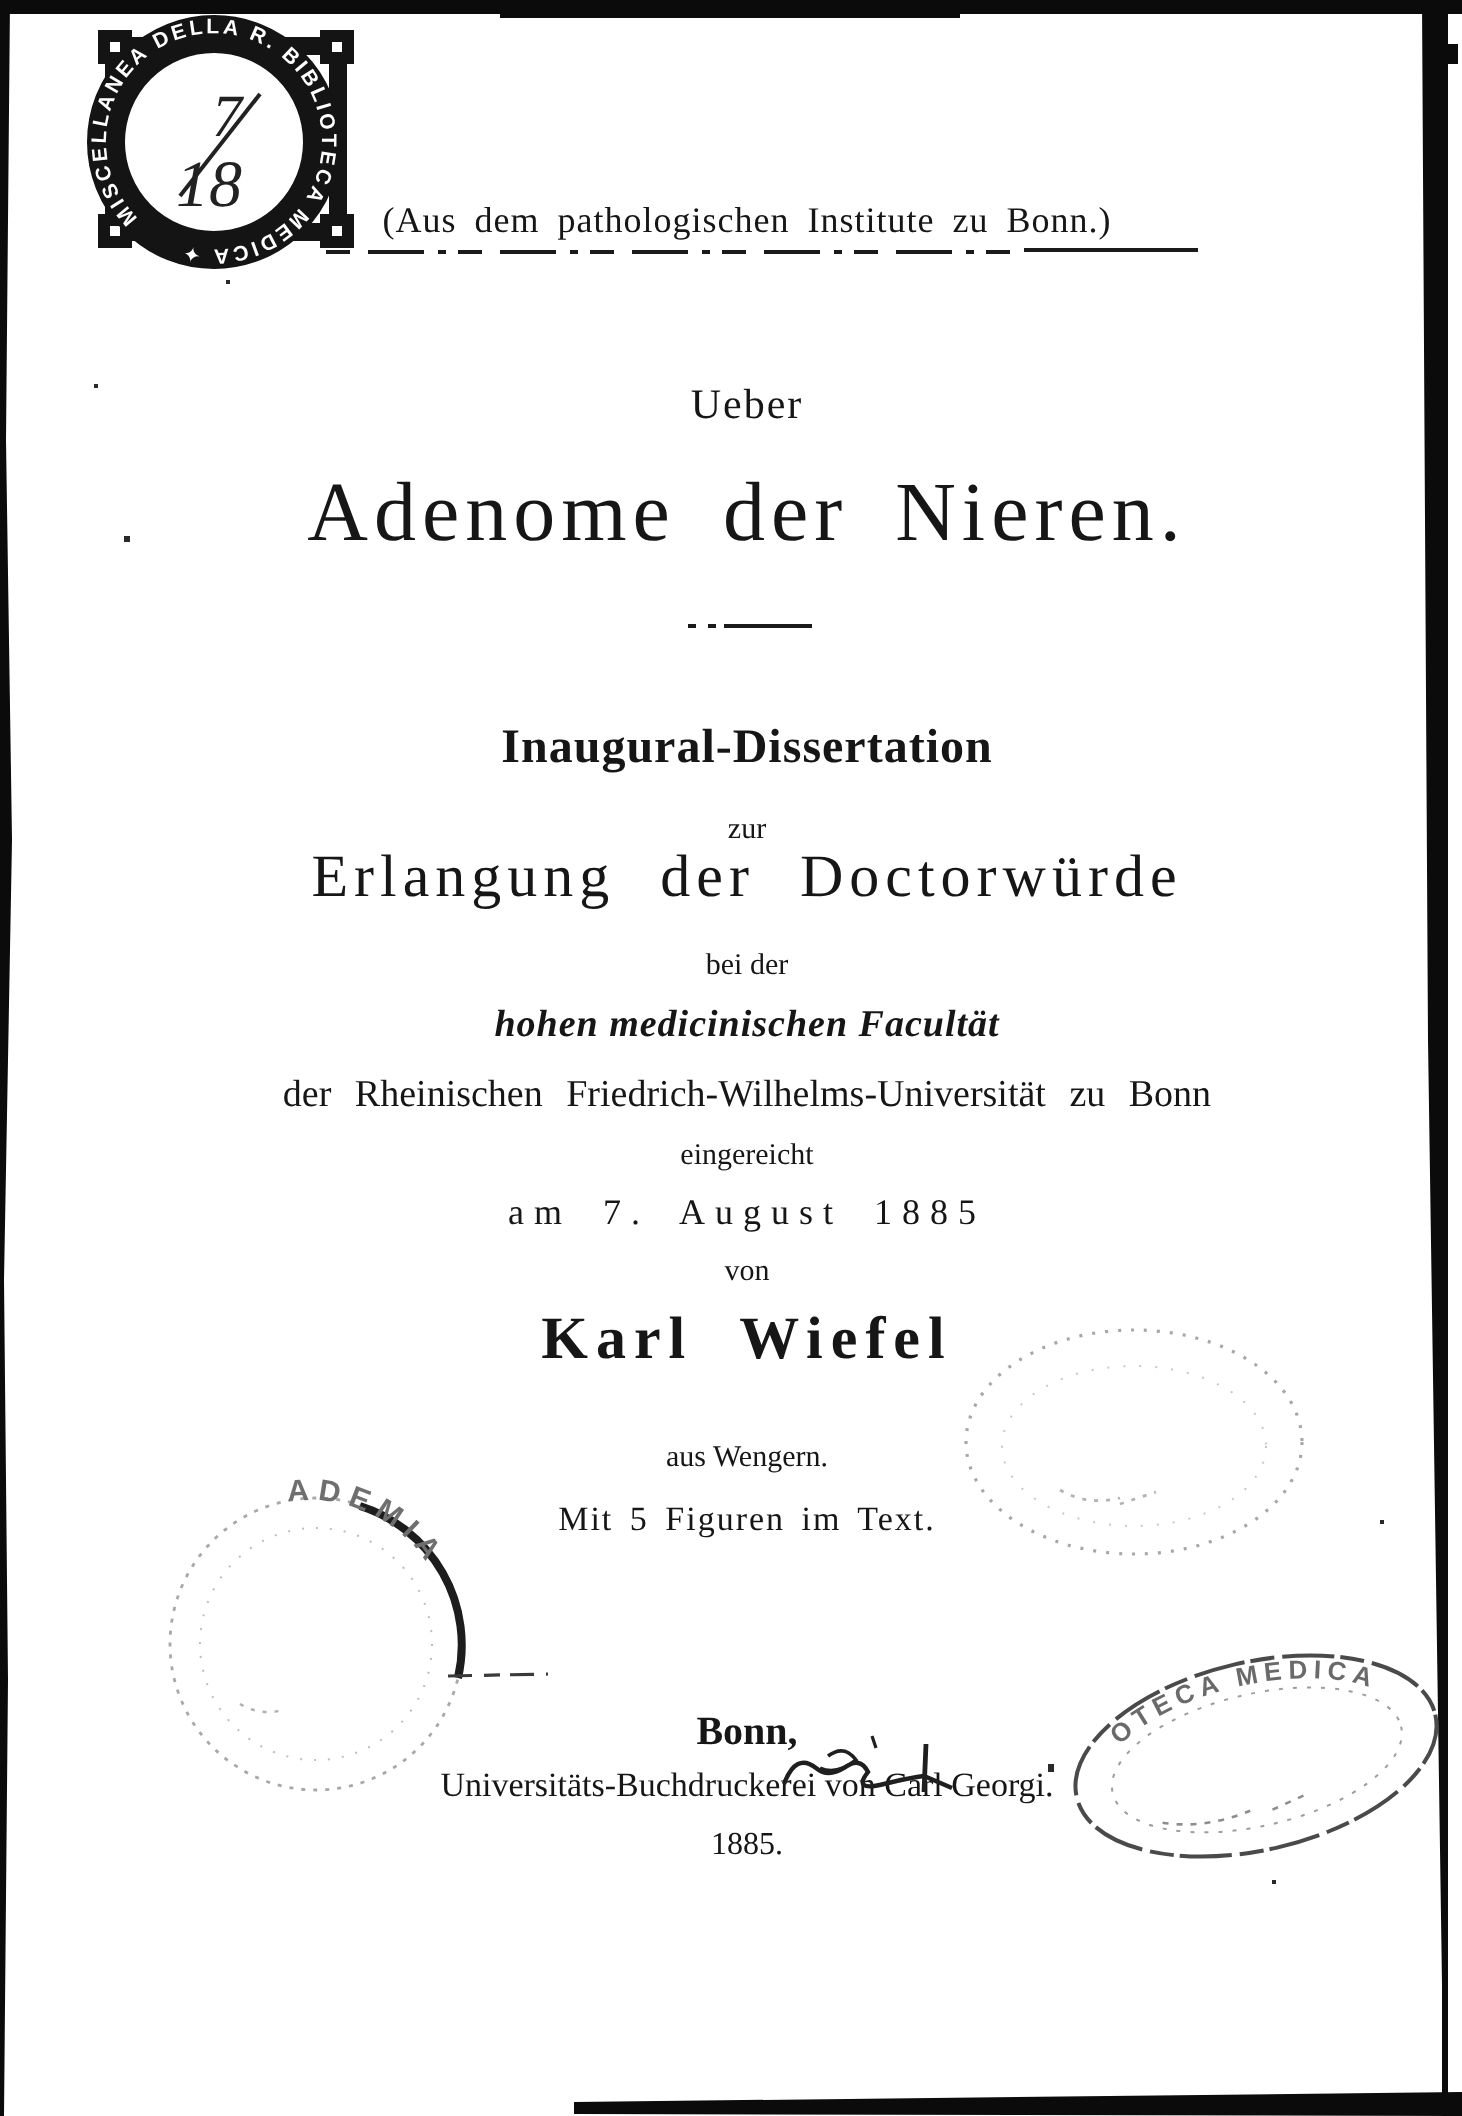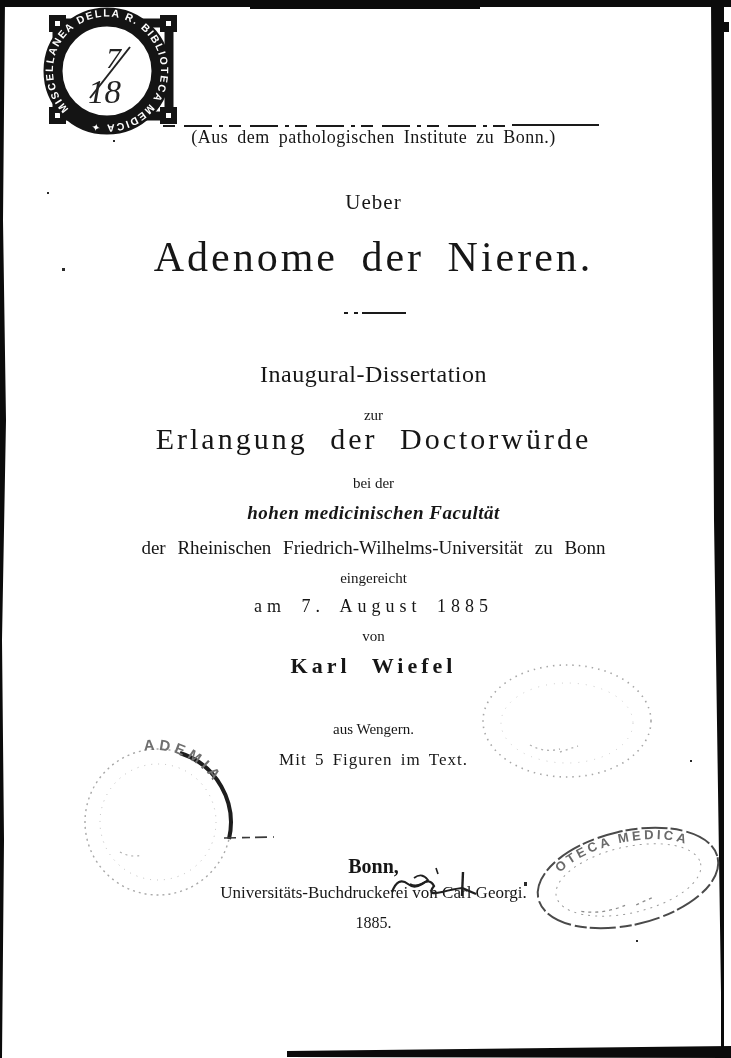"(Aus dem pathologischen Institute zu" .institute { margin-top: 27px -> none }
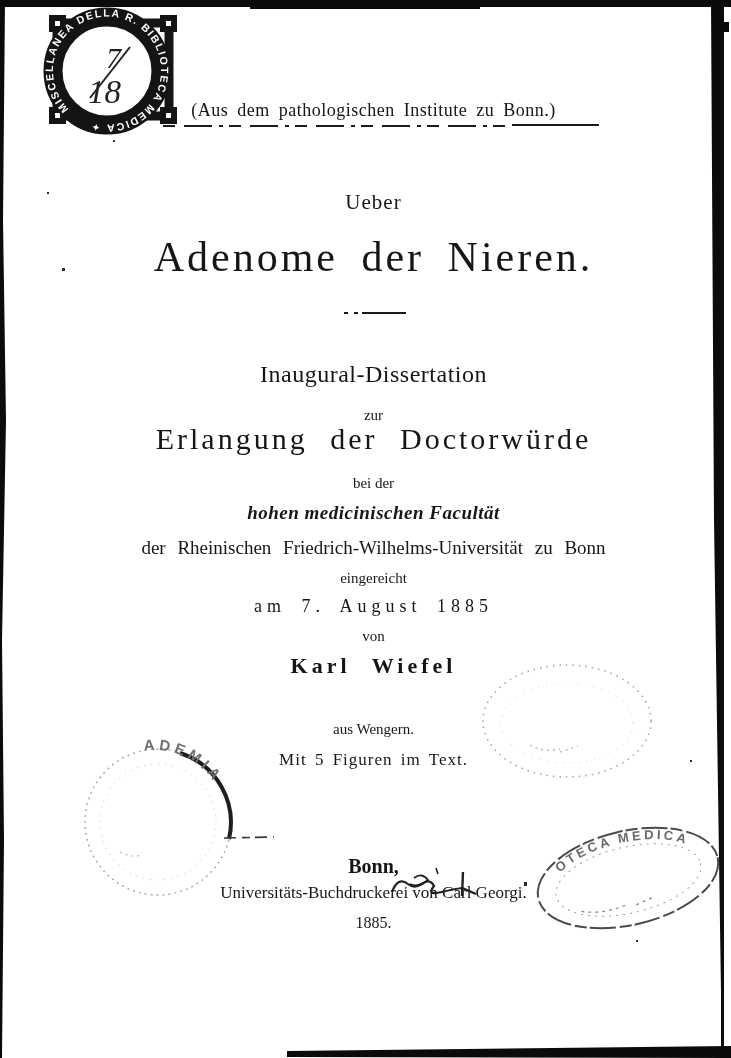"Inaugural-Dissertation" .dissertation { font-weight: normal -> bold }
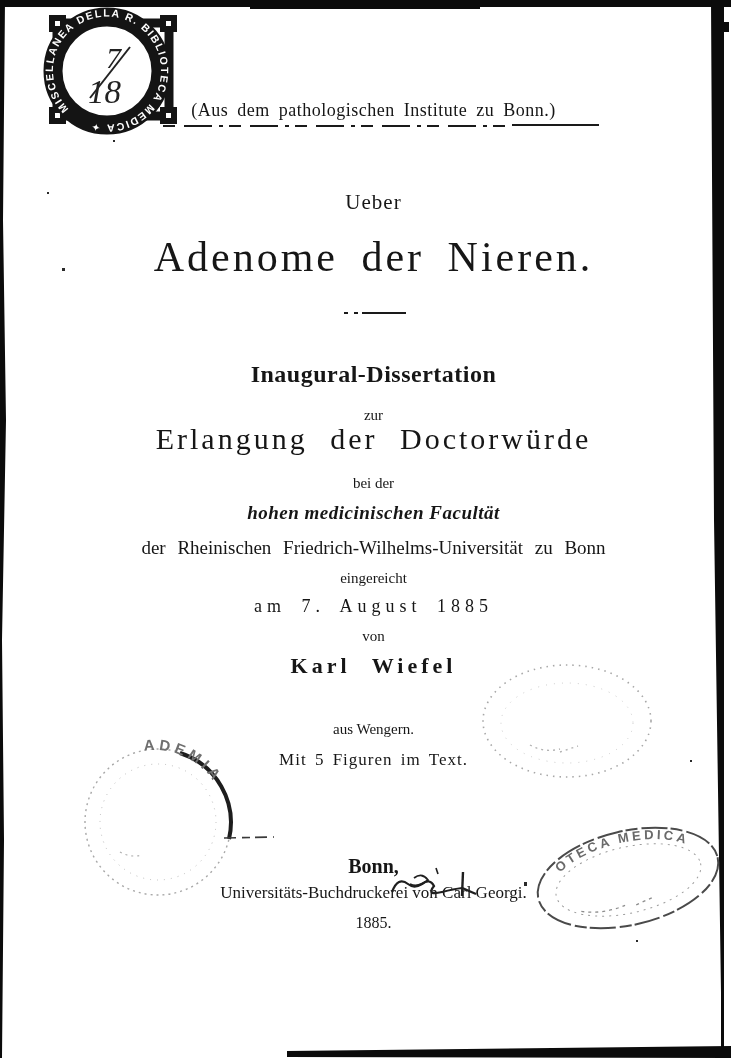"Karl Wiefel" .author { font-size: 22px -> 30px }
